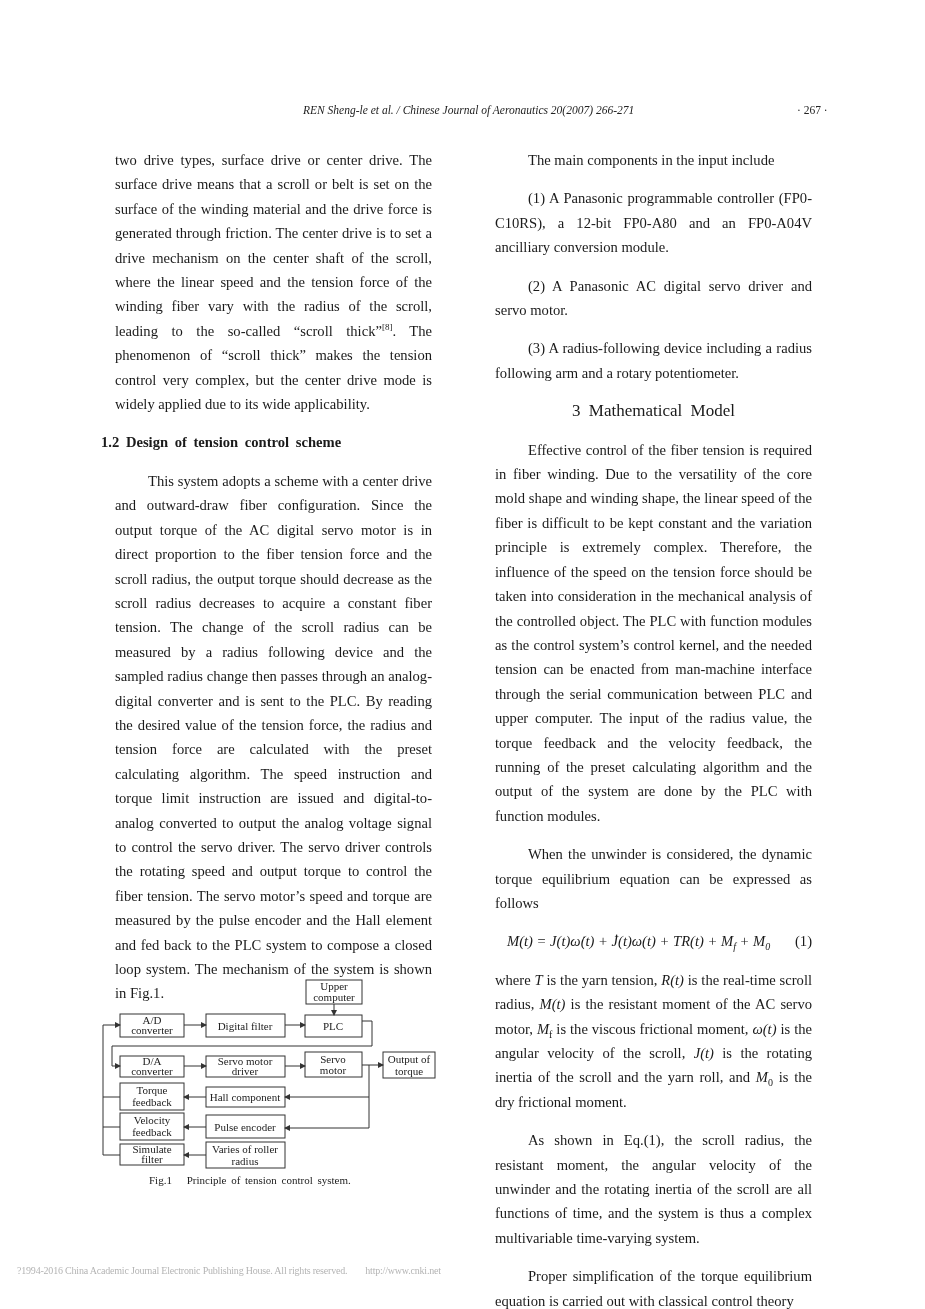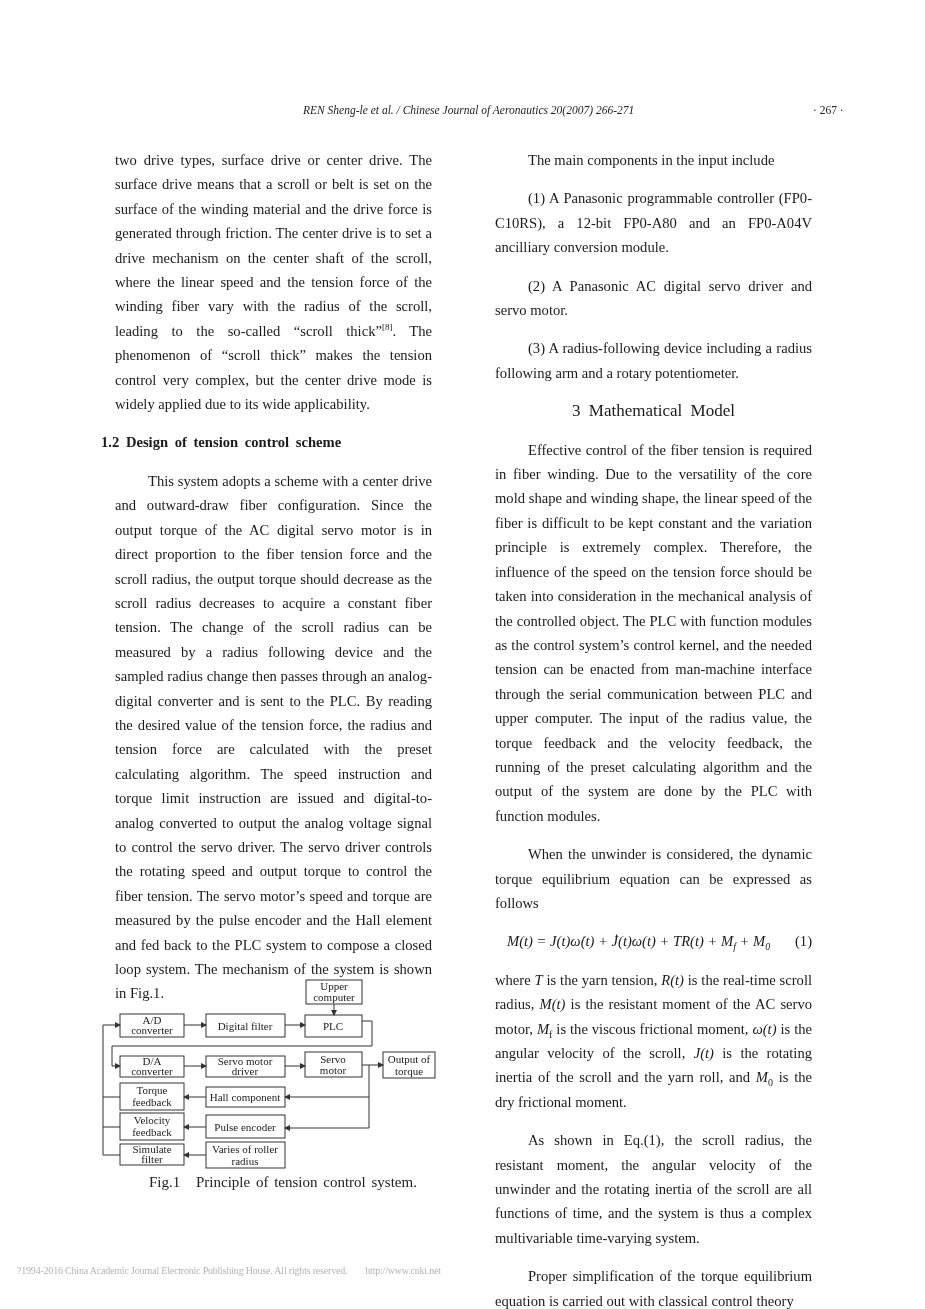"· 267 ·" .running-head .rh-page { margin-left: 16px -> none }
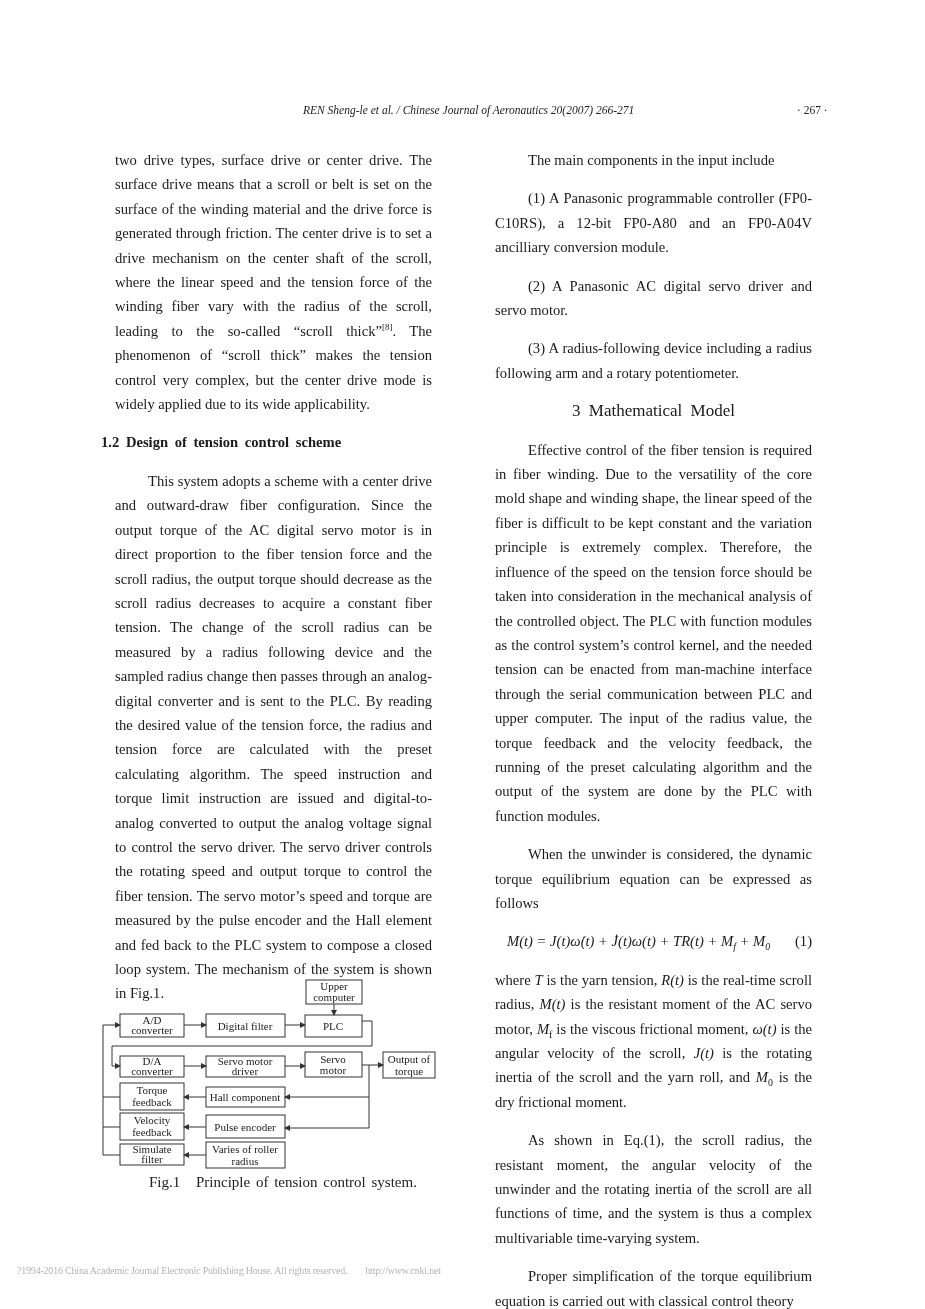"Fig.1 Principle of tension control" .fig-caption { font-size: 15px -> 11px }
